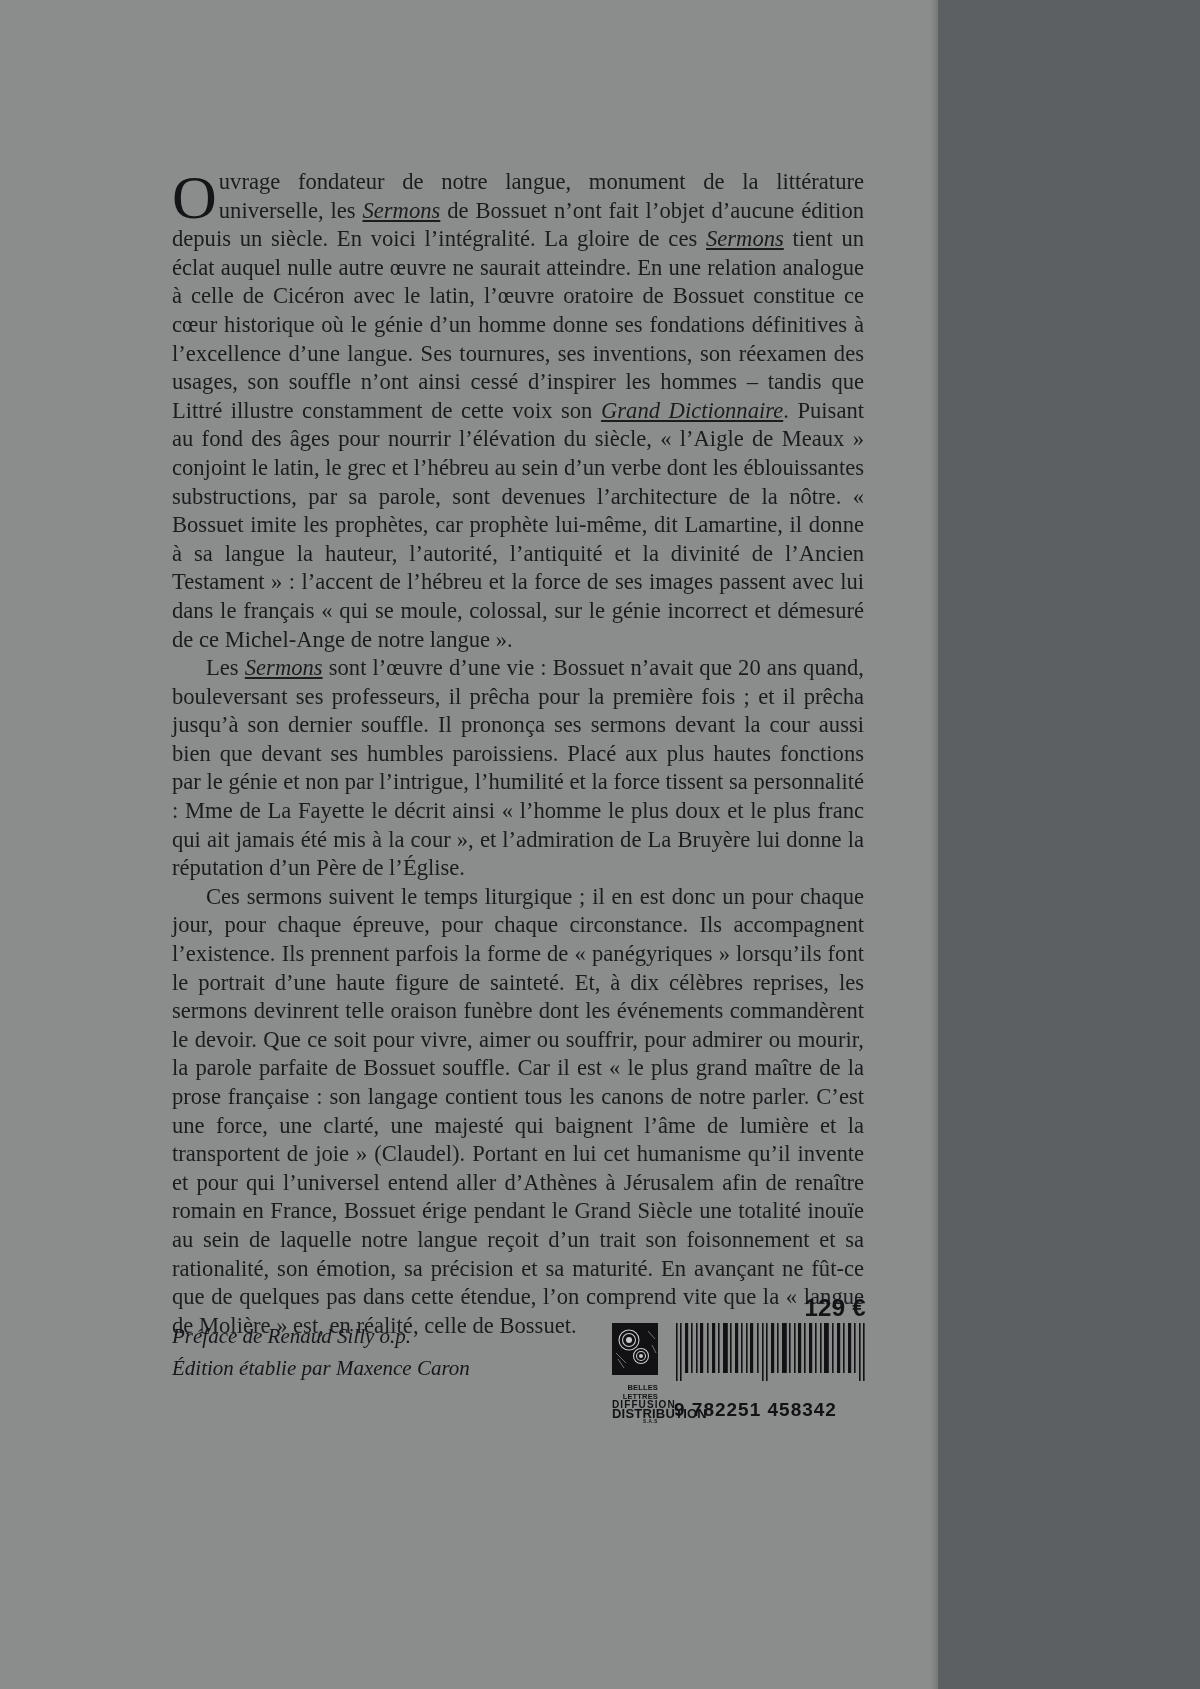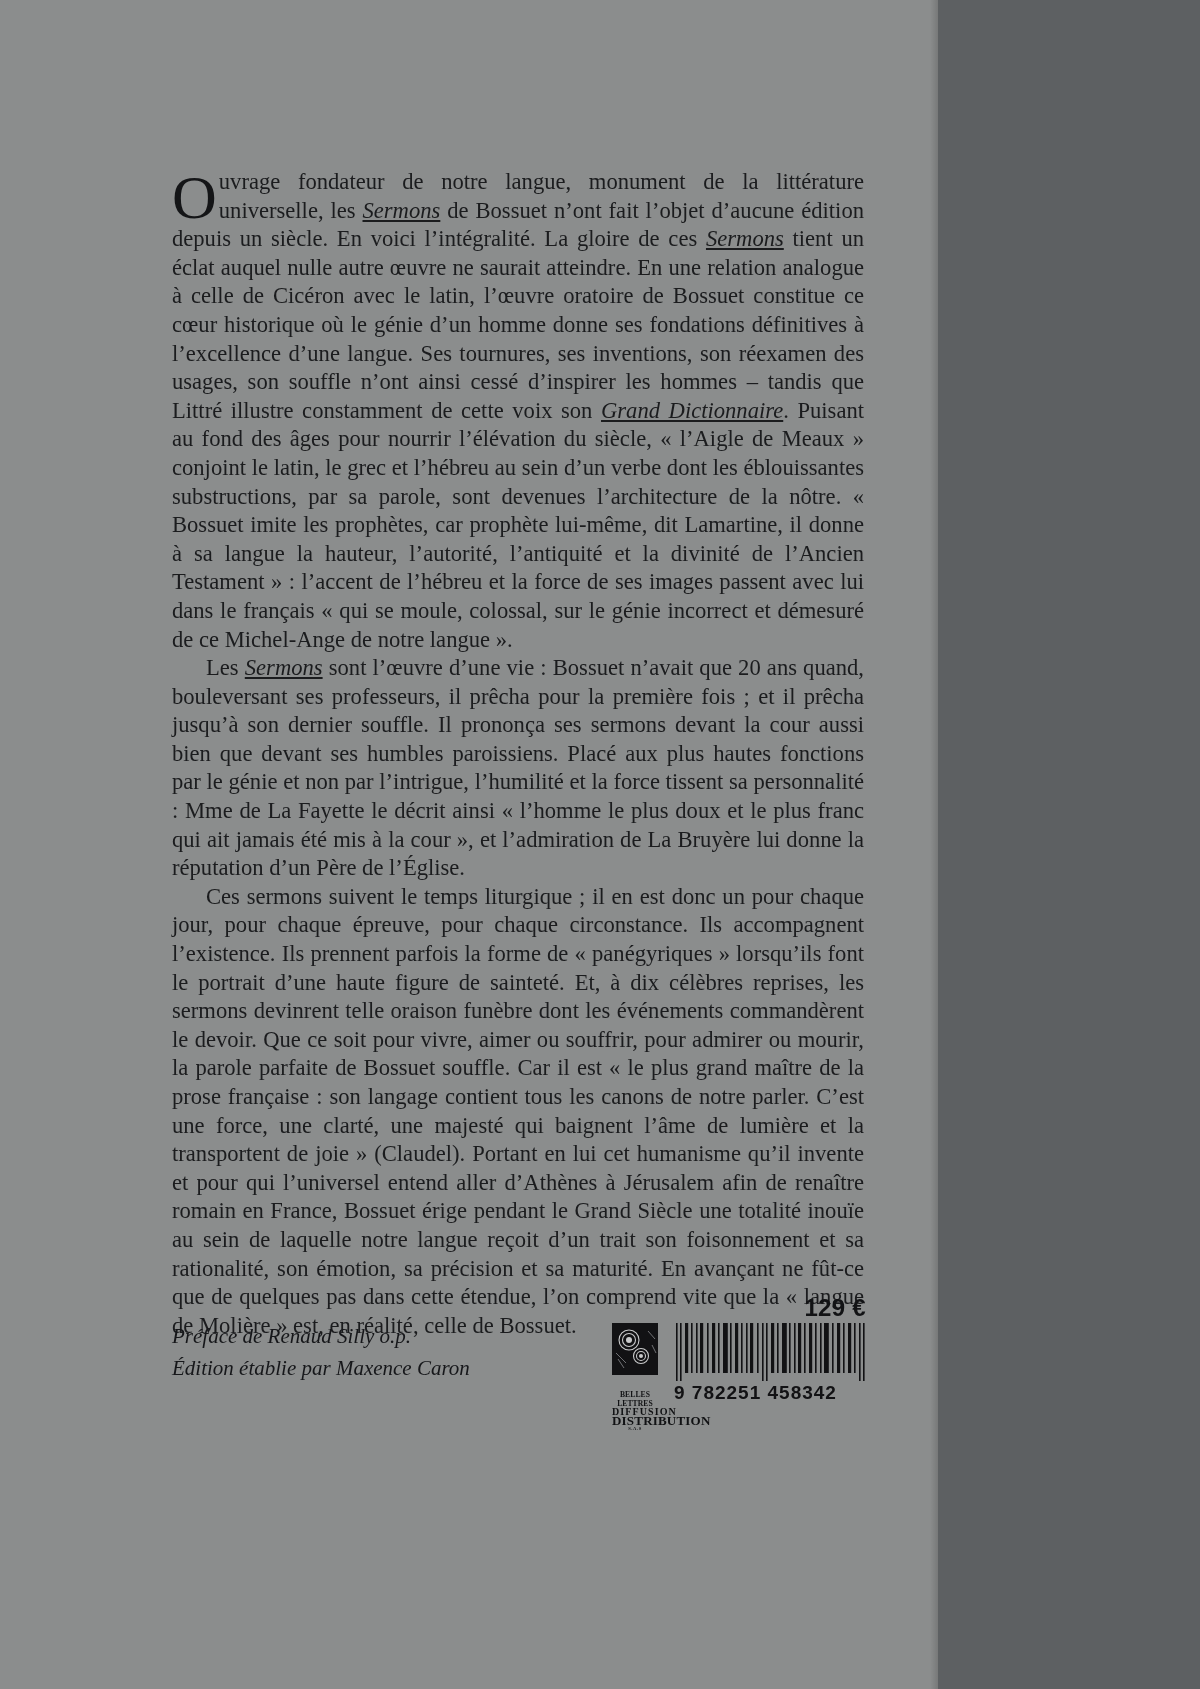"BELLES LETTRES" .mark-lines { font-family: Liberation Serif, serif -> Liberation Sans, sans-serif; margin-top: 16px -> 9px; text-align: center -> right }
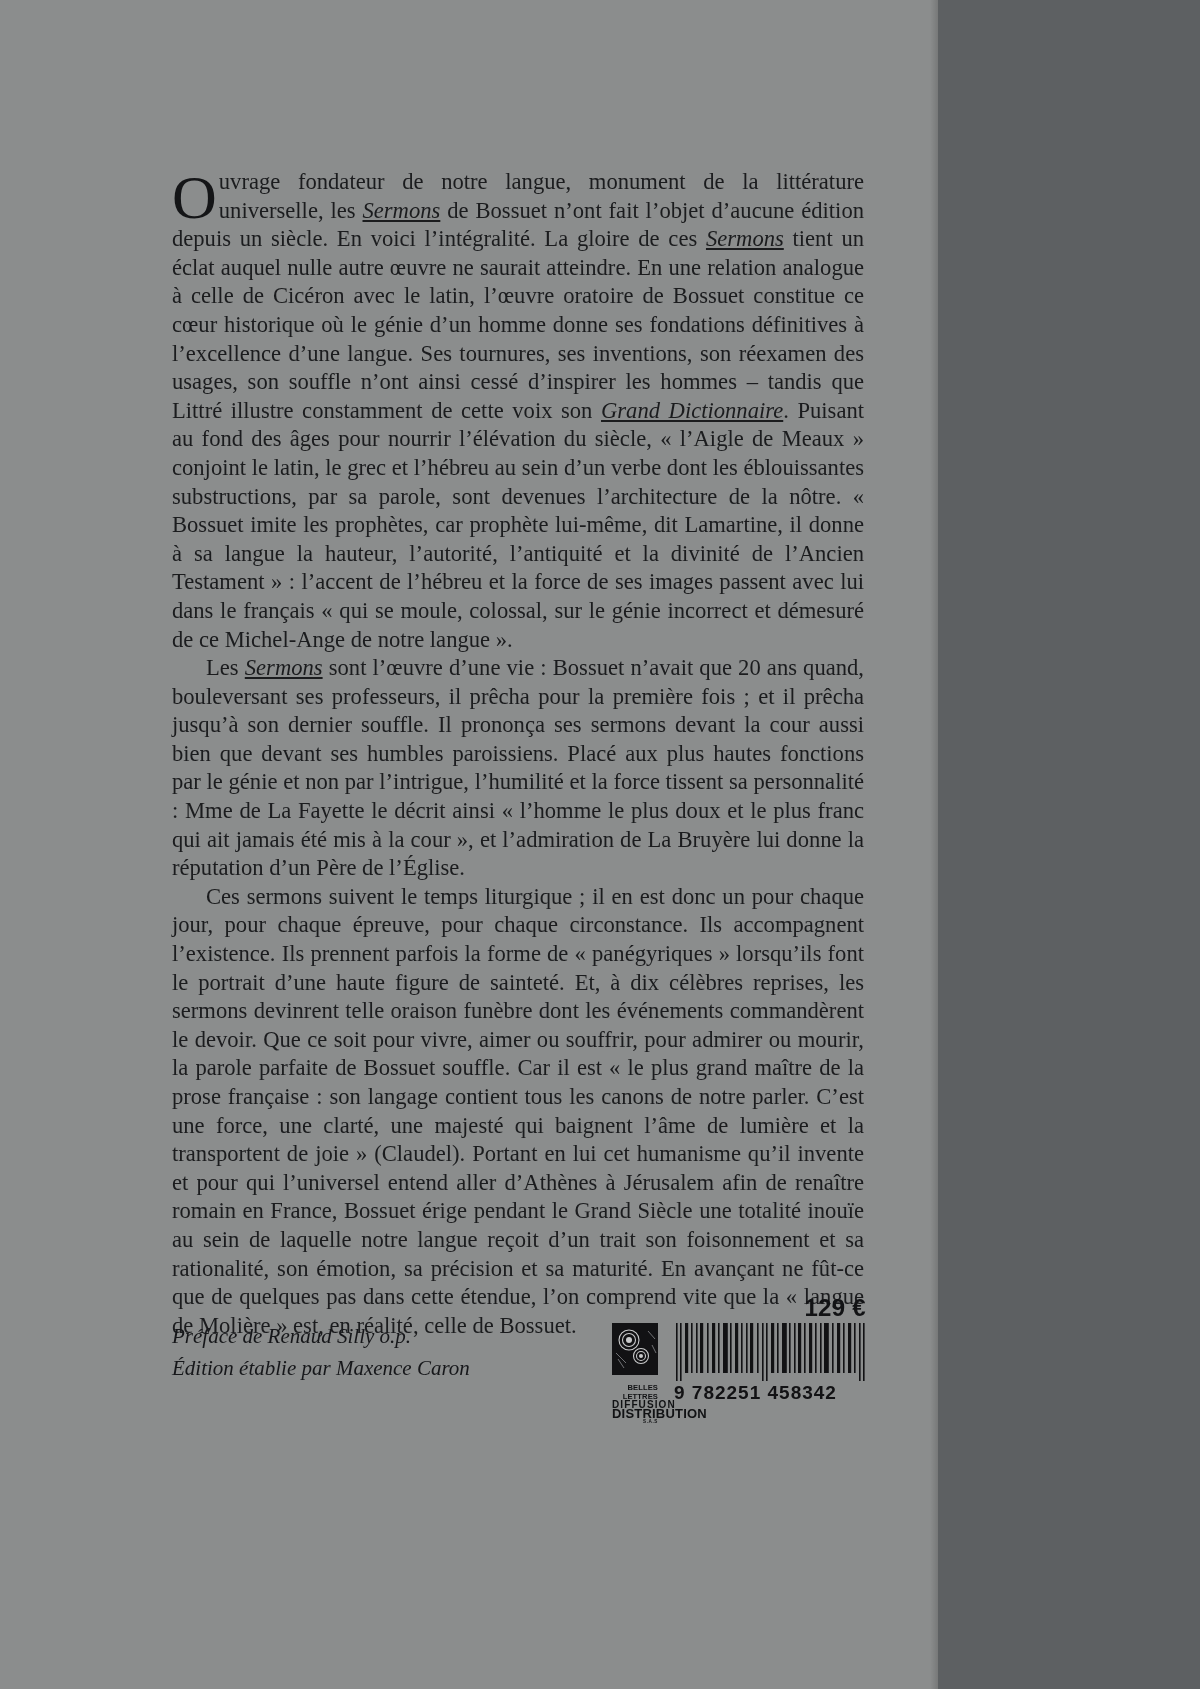"9 782251 458342" .isbn-digits { margin-top: 1px -> 18px }
